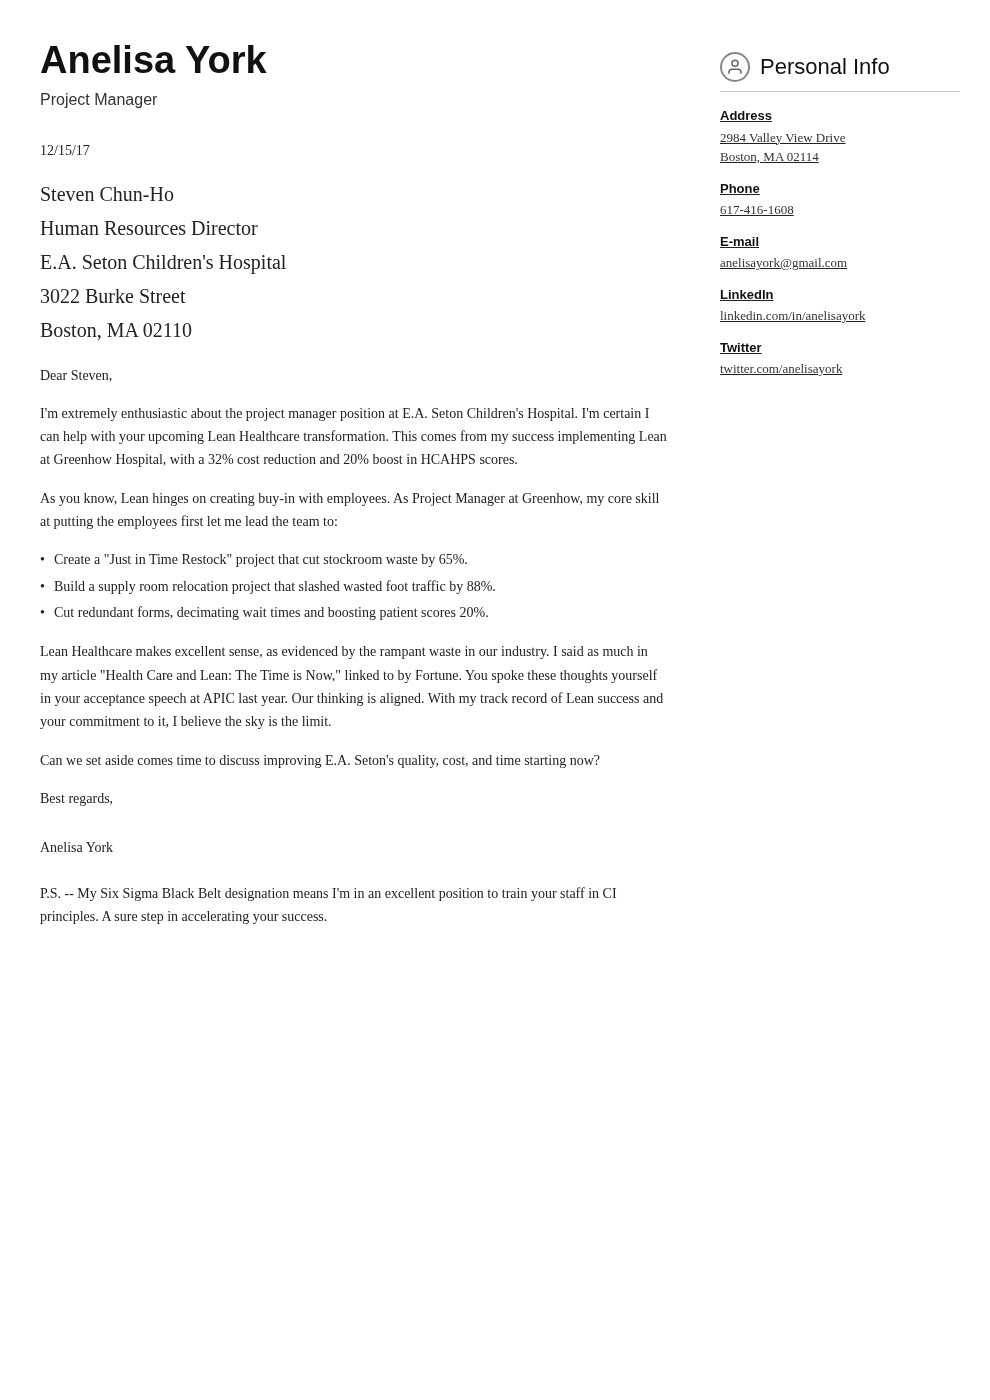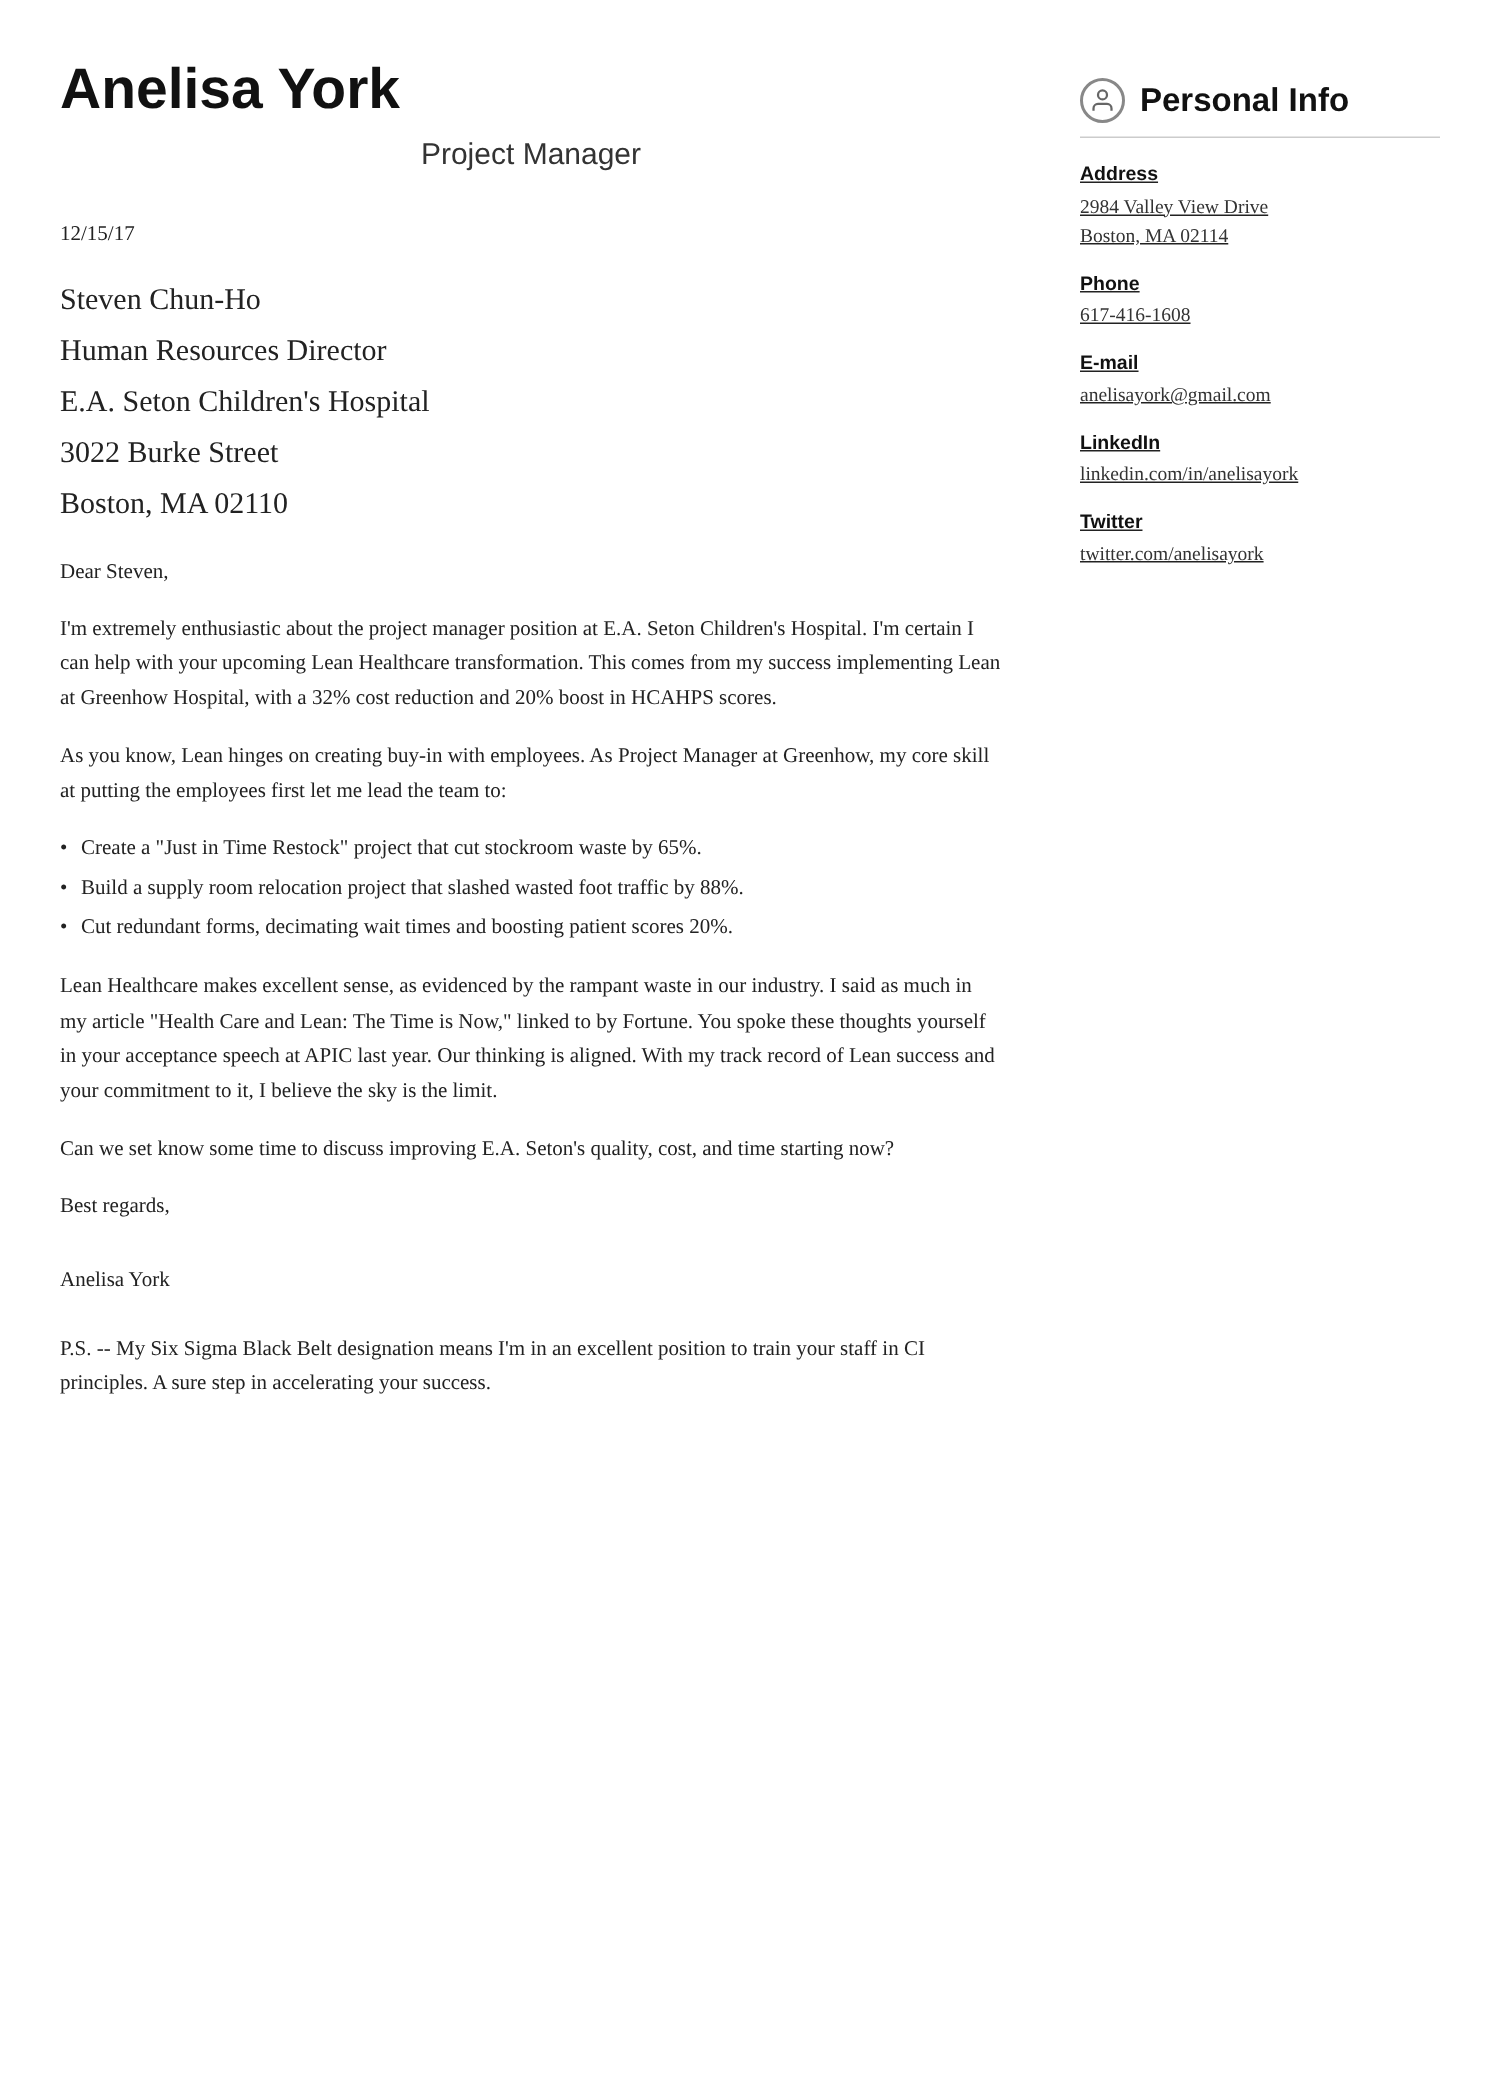"Personal Info" .sidebar-title { font-weight: 700 -> 400 }
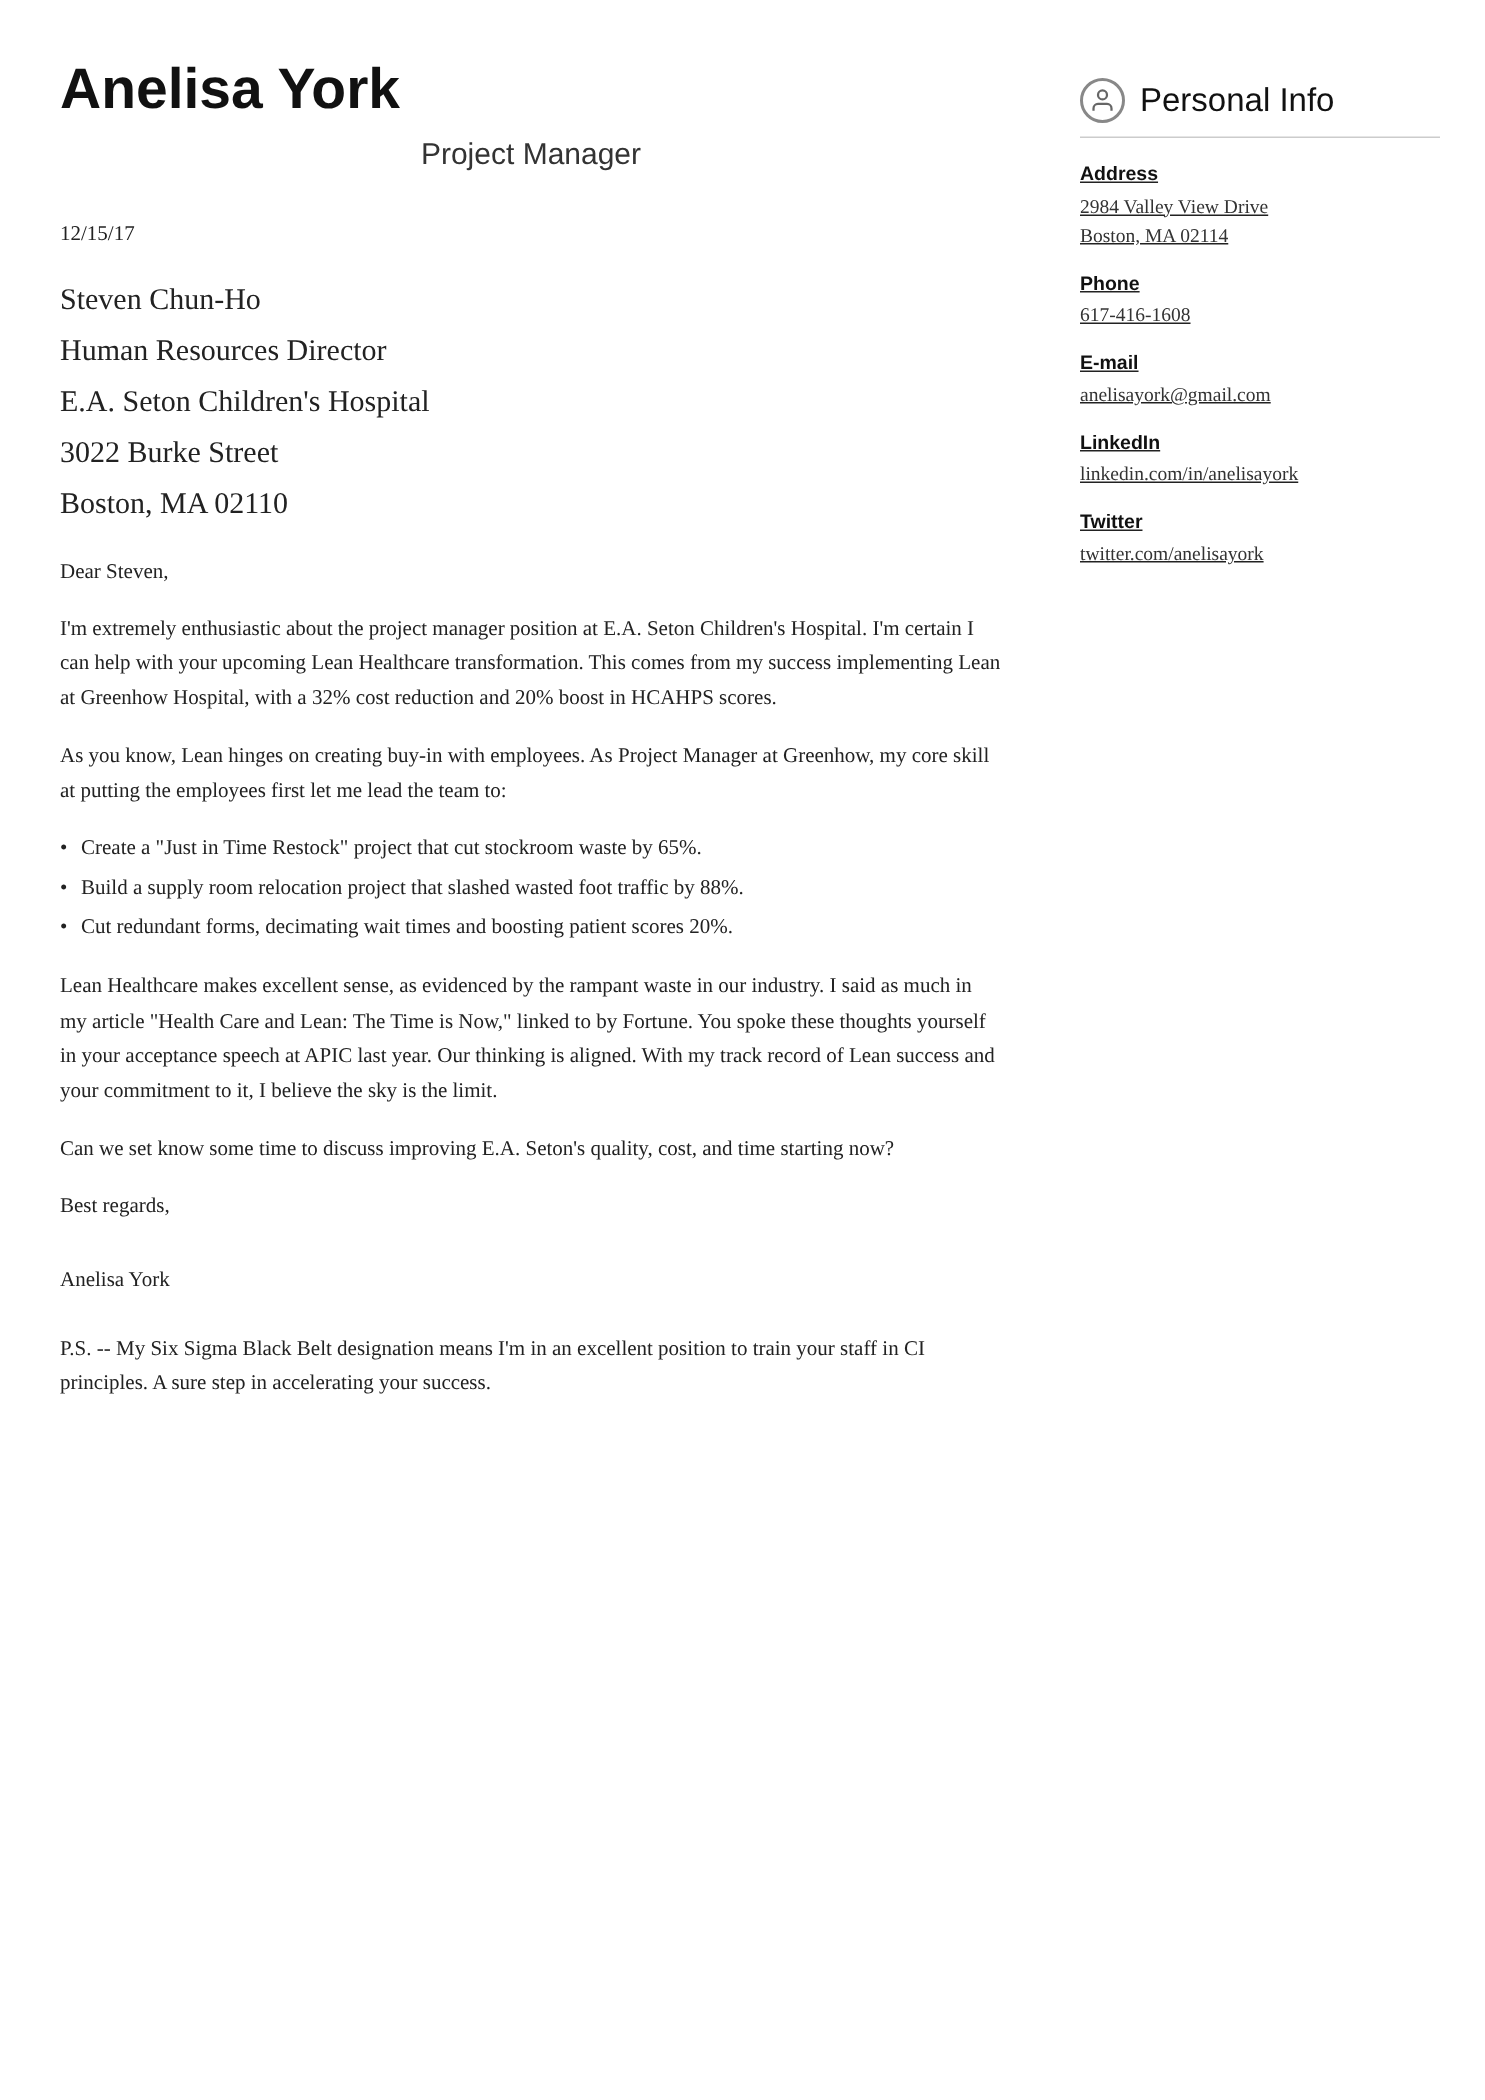"Project Manager" .job-title { font-size: 20px -> 16px; text-align: center -> none }
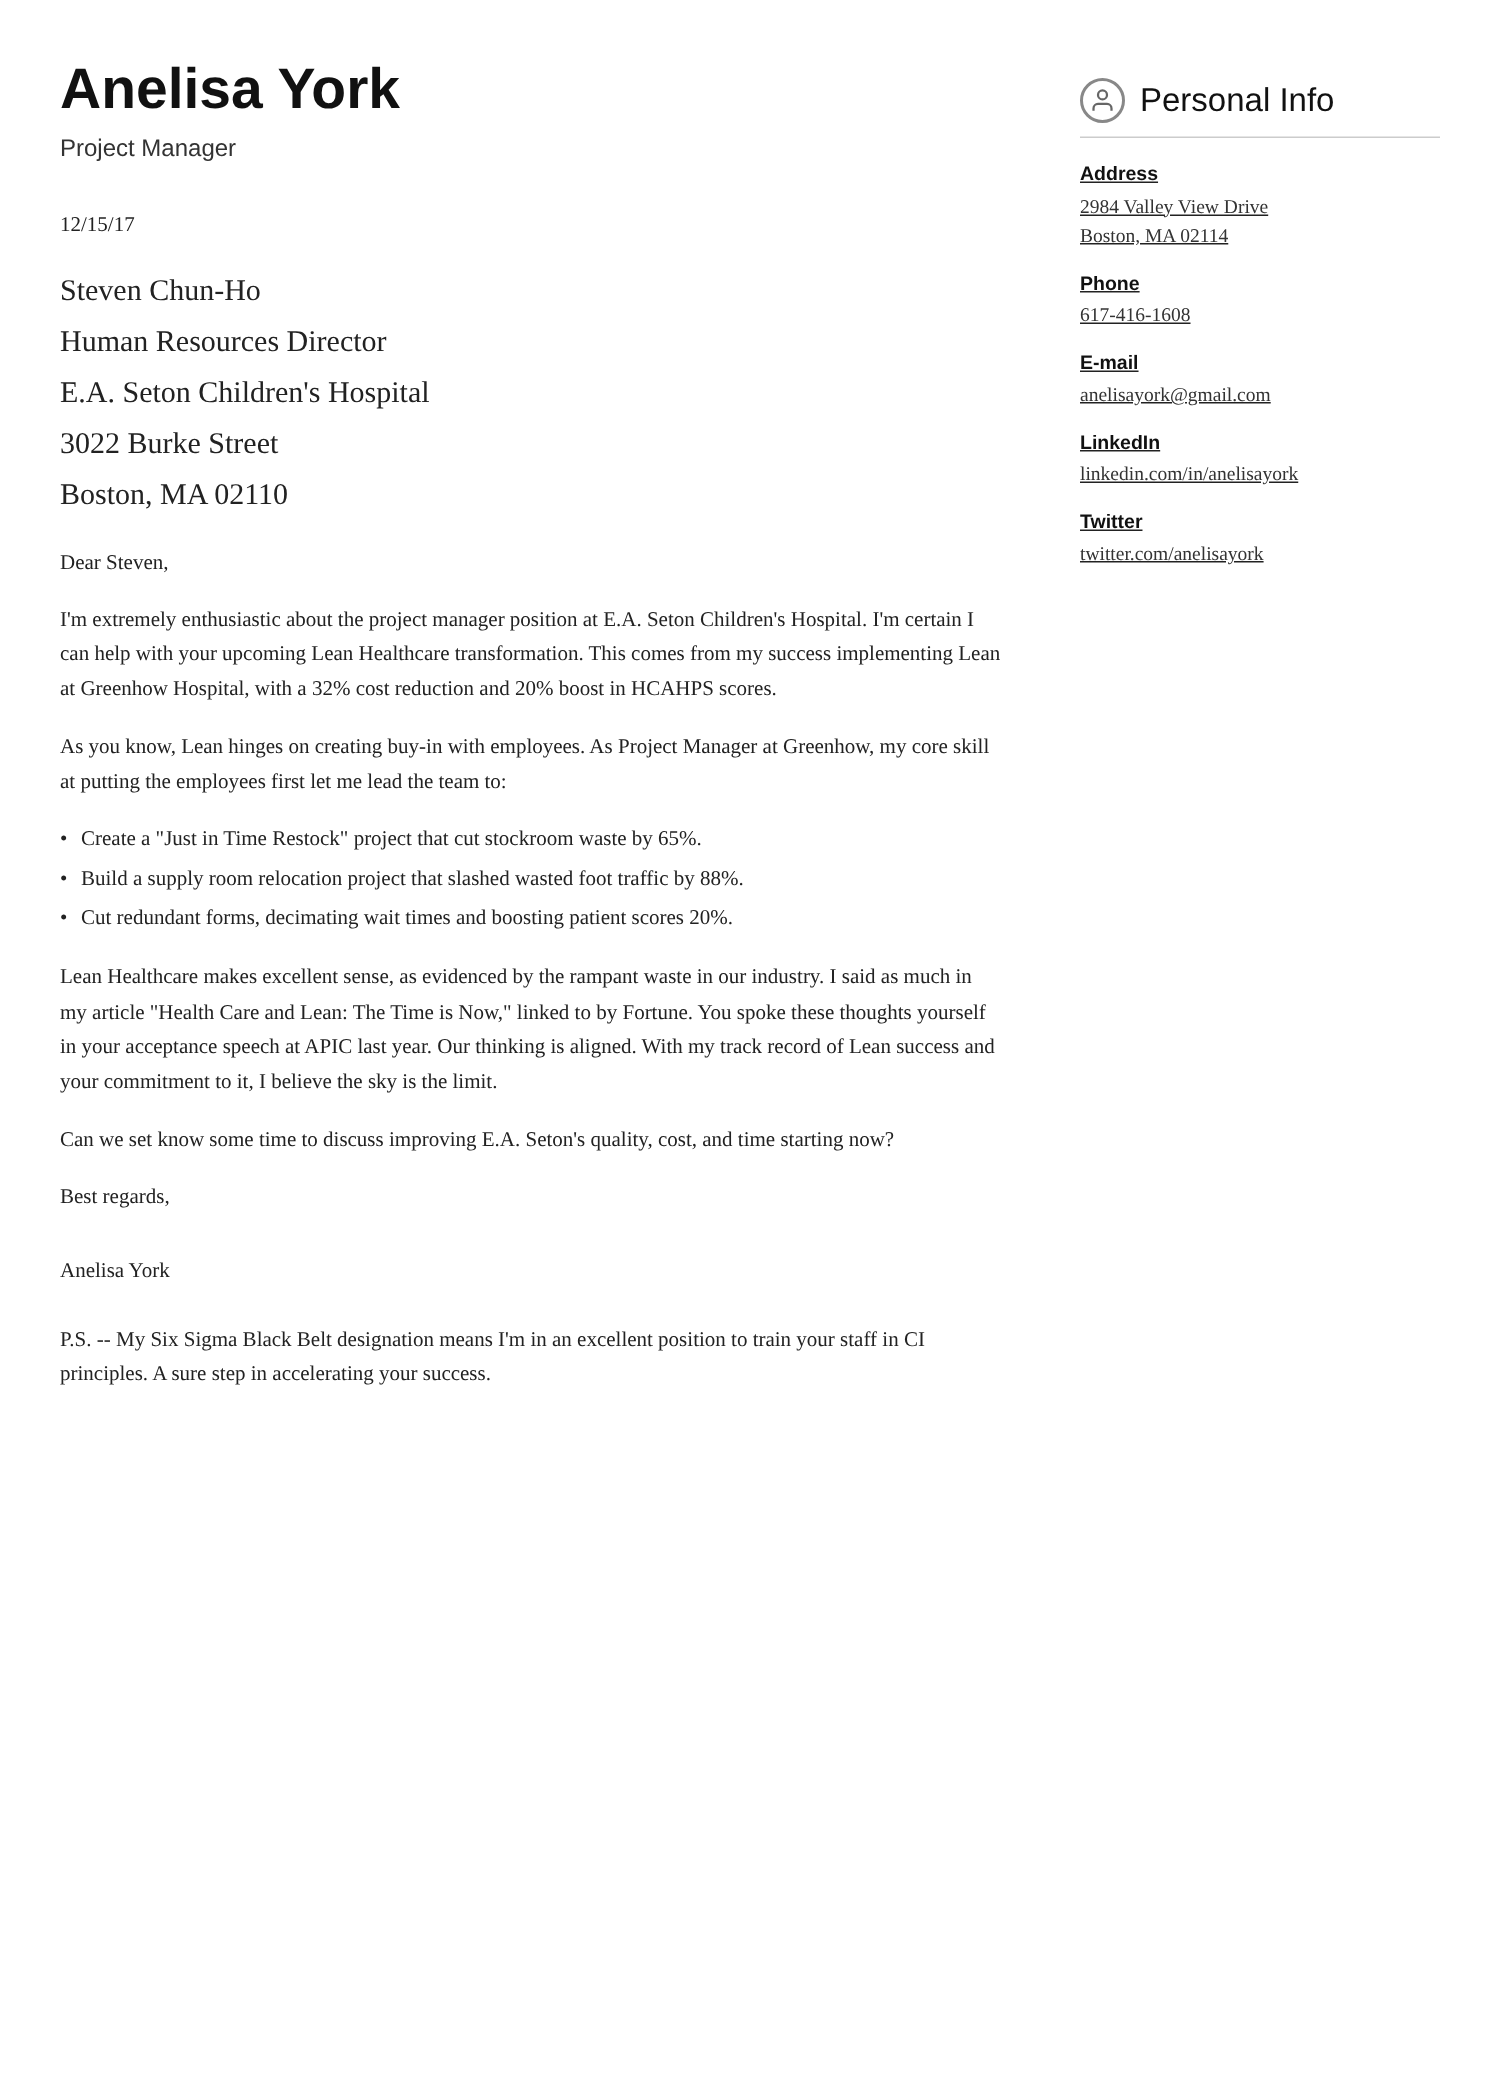"Can we set know some" p.letter-paragraph { text: know some -> aside comes }
